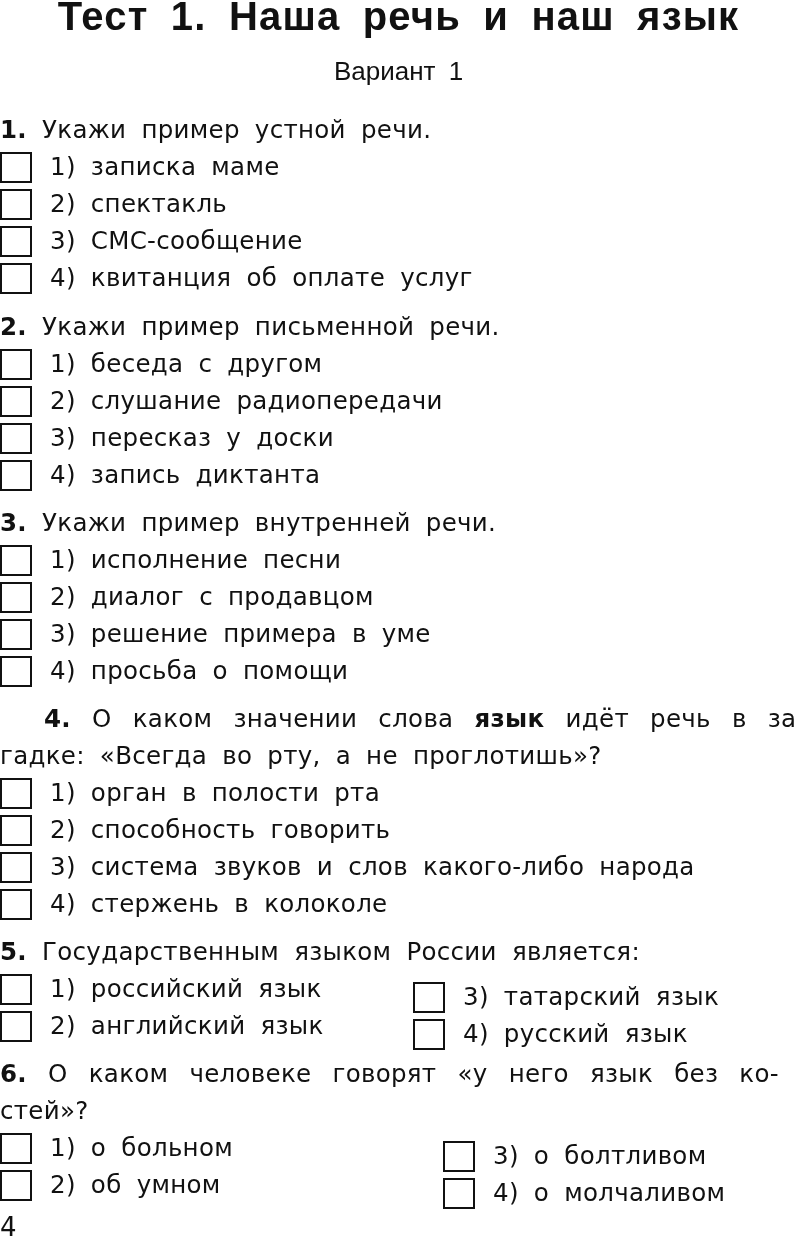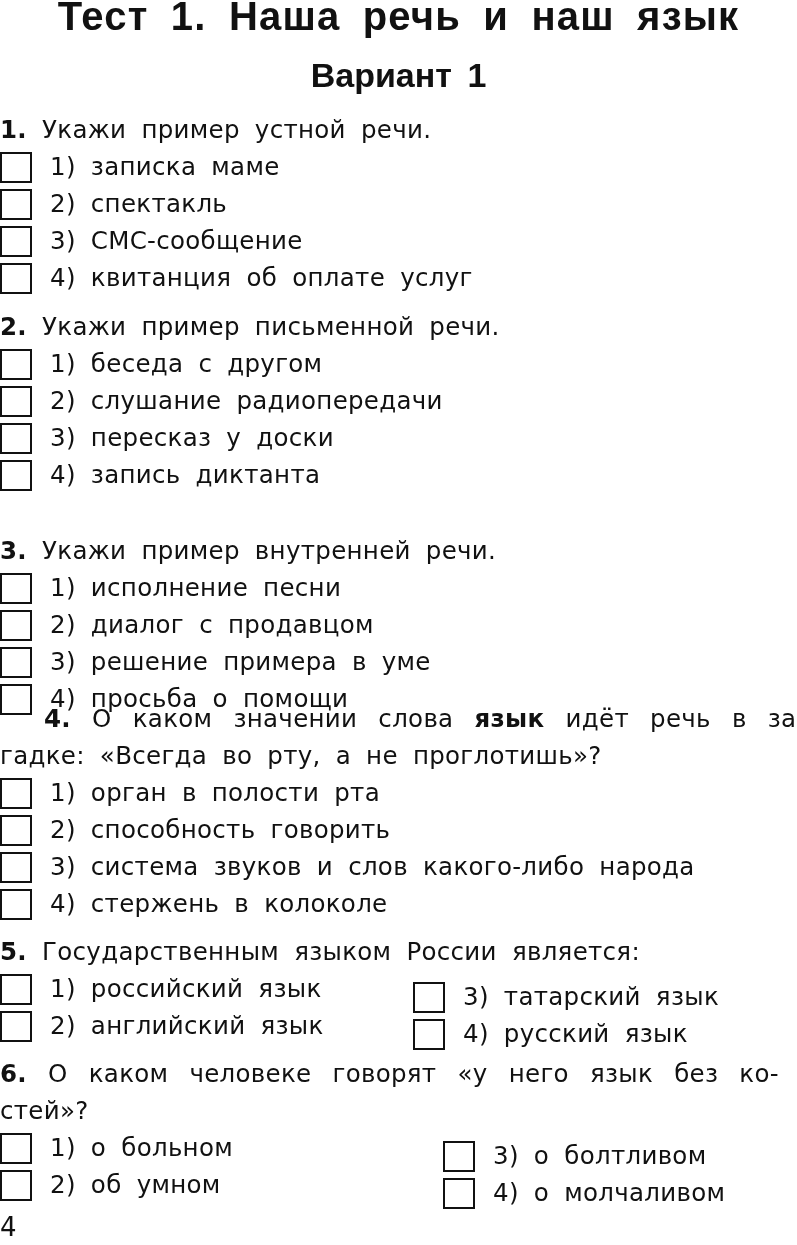"Вариант 1" .variant { font-size: 34px -> 26px; font-weight: bold -> normal }
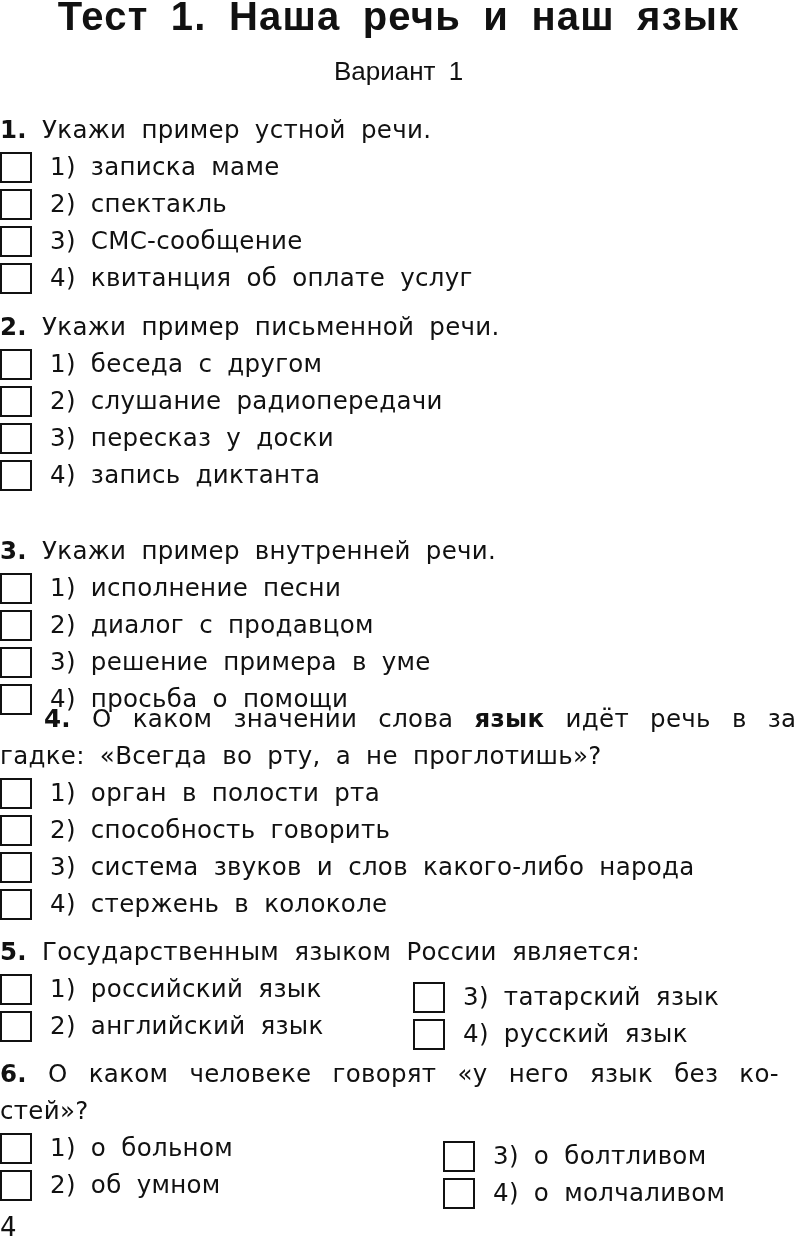"3. Укажи пример внутренней речи." div.q { margin-top: 28px -> none }
